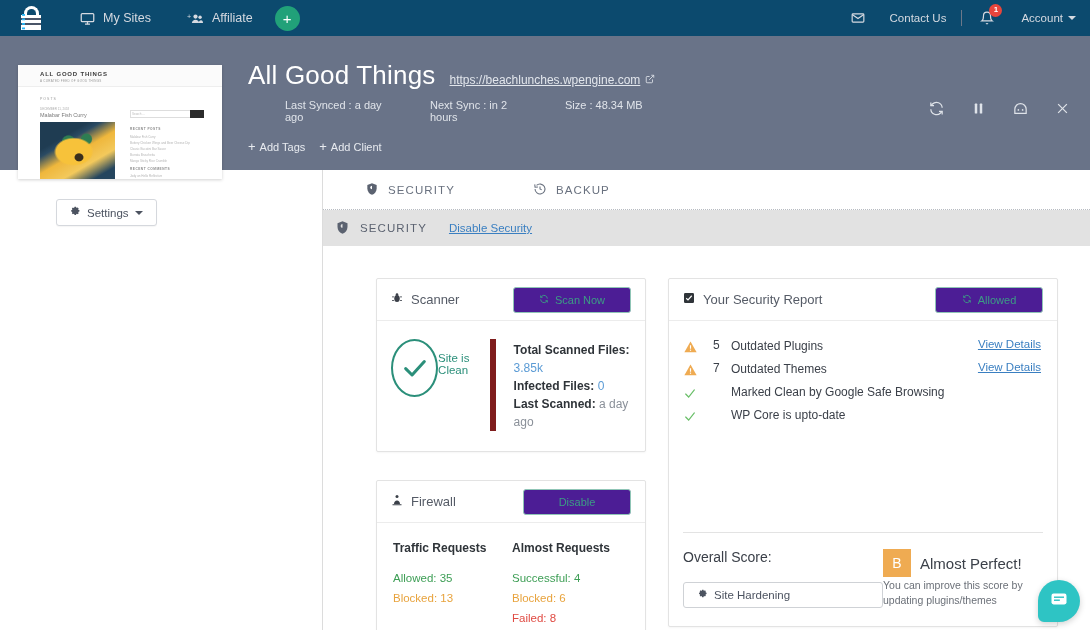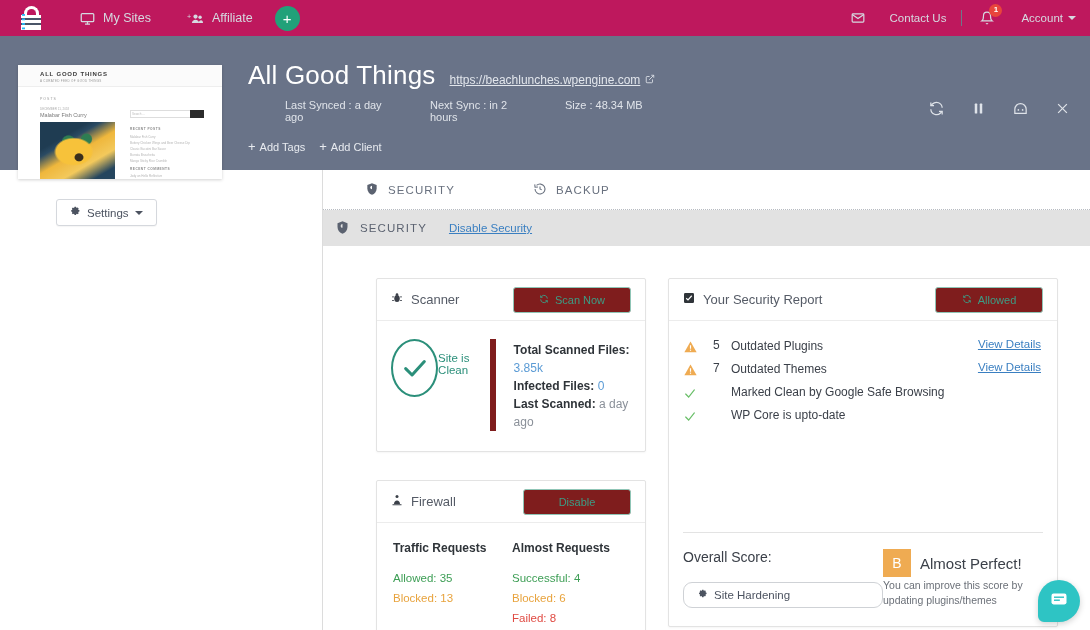"My Sites" .topnav { background: #be185d -> #0c4a6e }
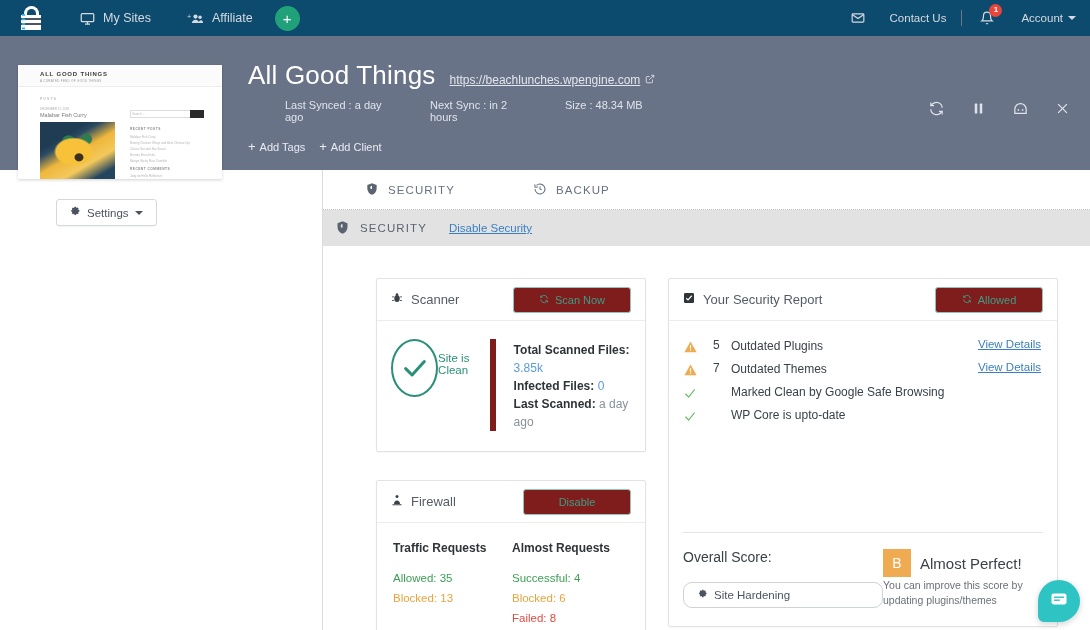"Scan Now" .btn-outline { background: #7f1d1d -> #4c1d95 }
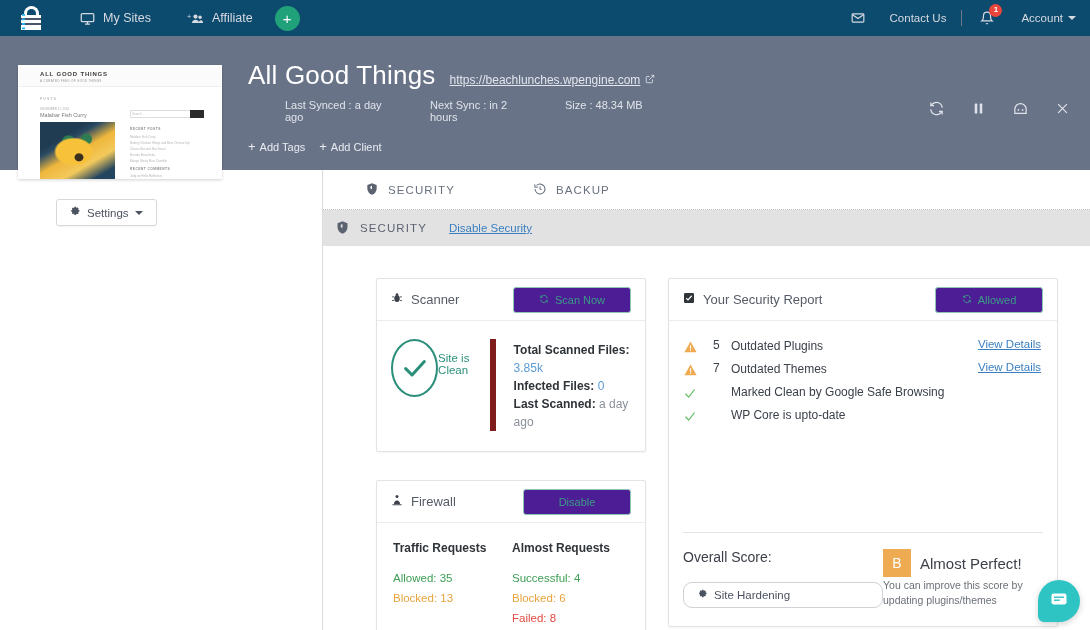"Site Hardening" .btn-plain { border-radius: 9px -> 3px }
